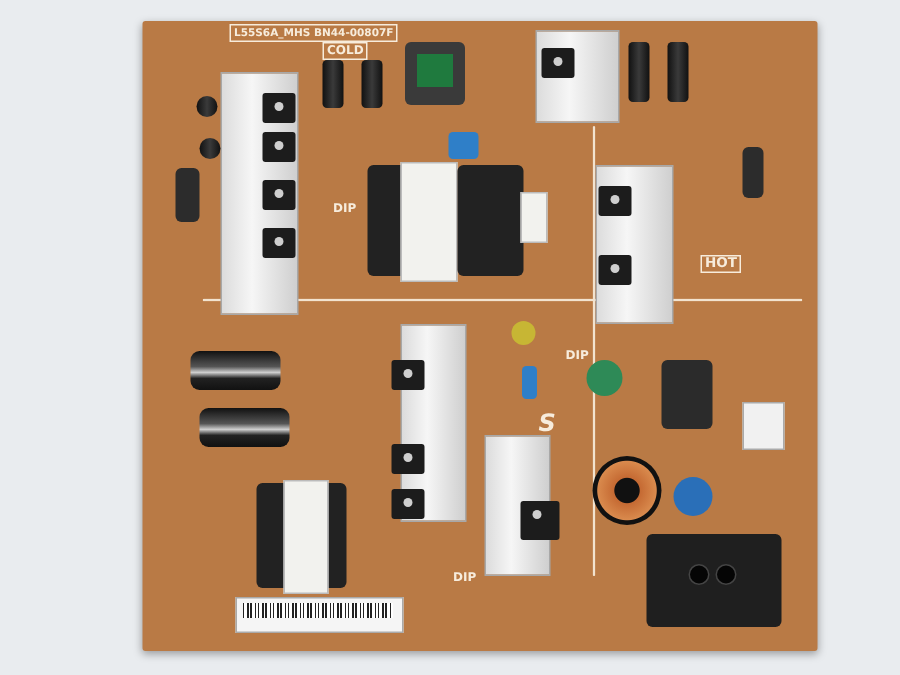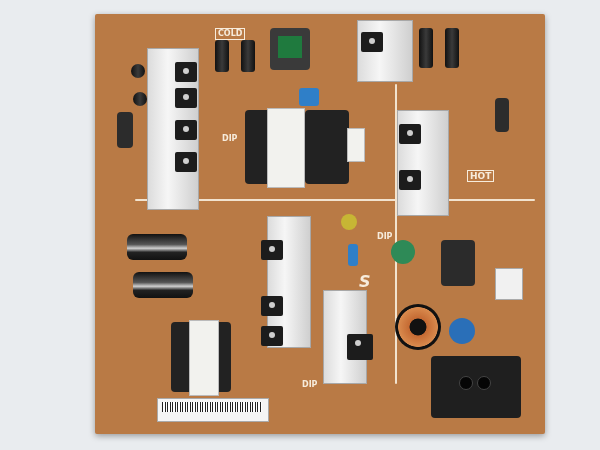"L55S6A_MHS BN44-00807F" div.lbl { html: none -> <div>L55S6A_MHS BN44-00807F</div> }
